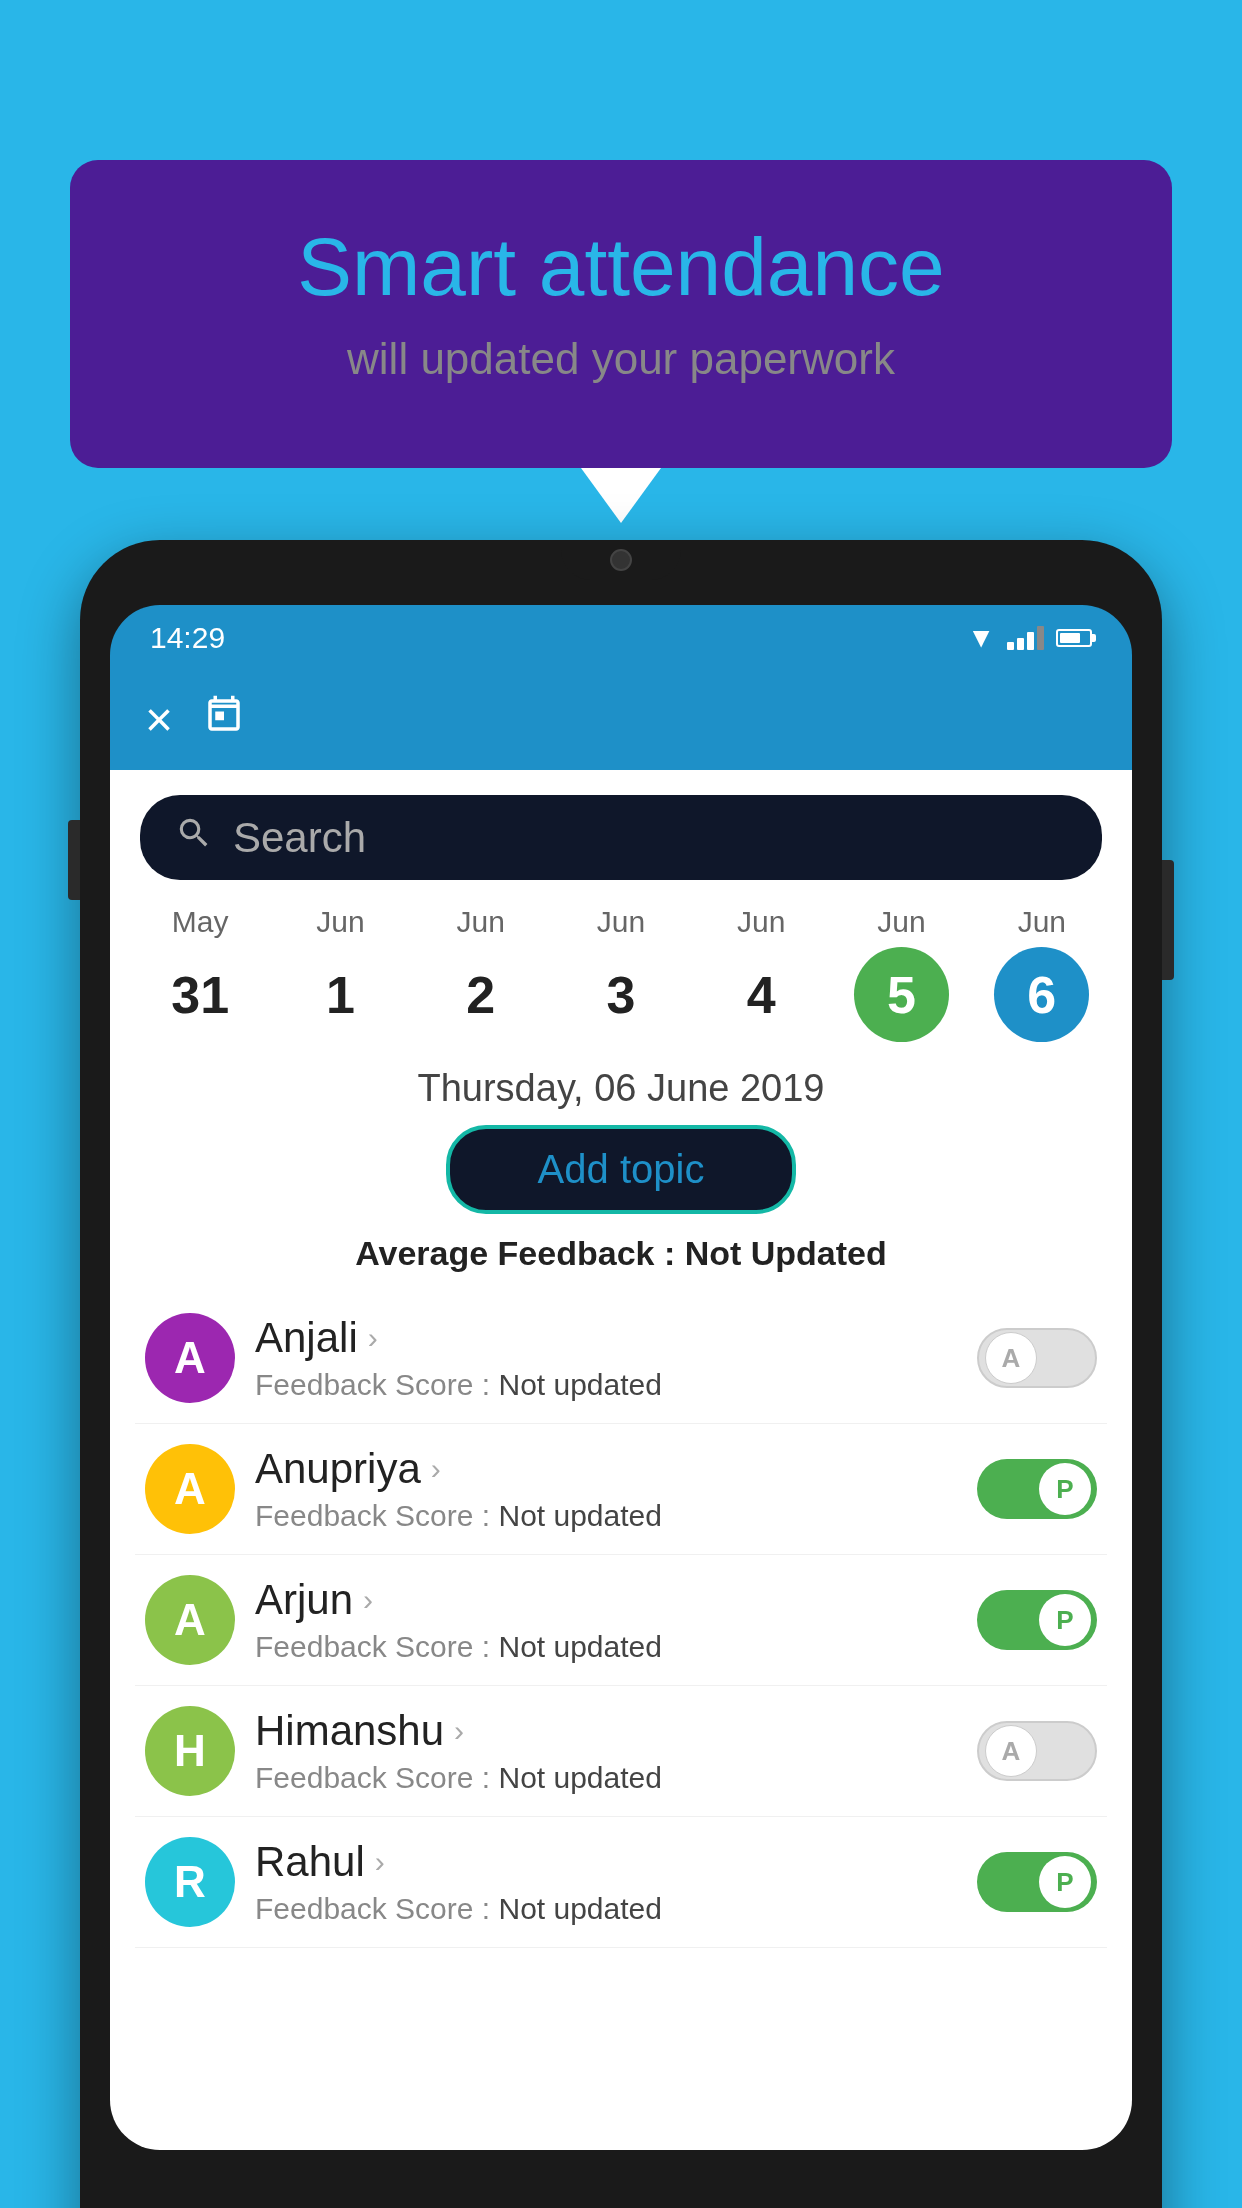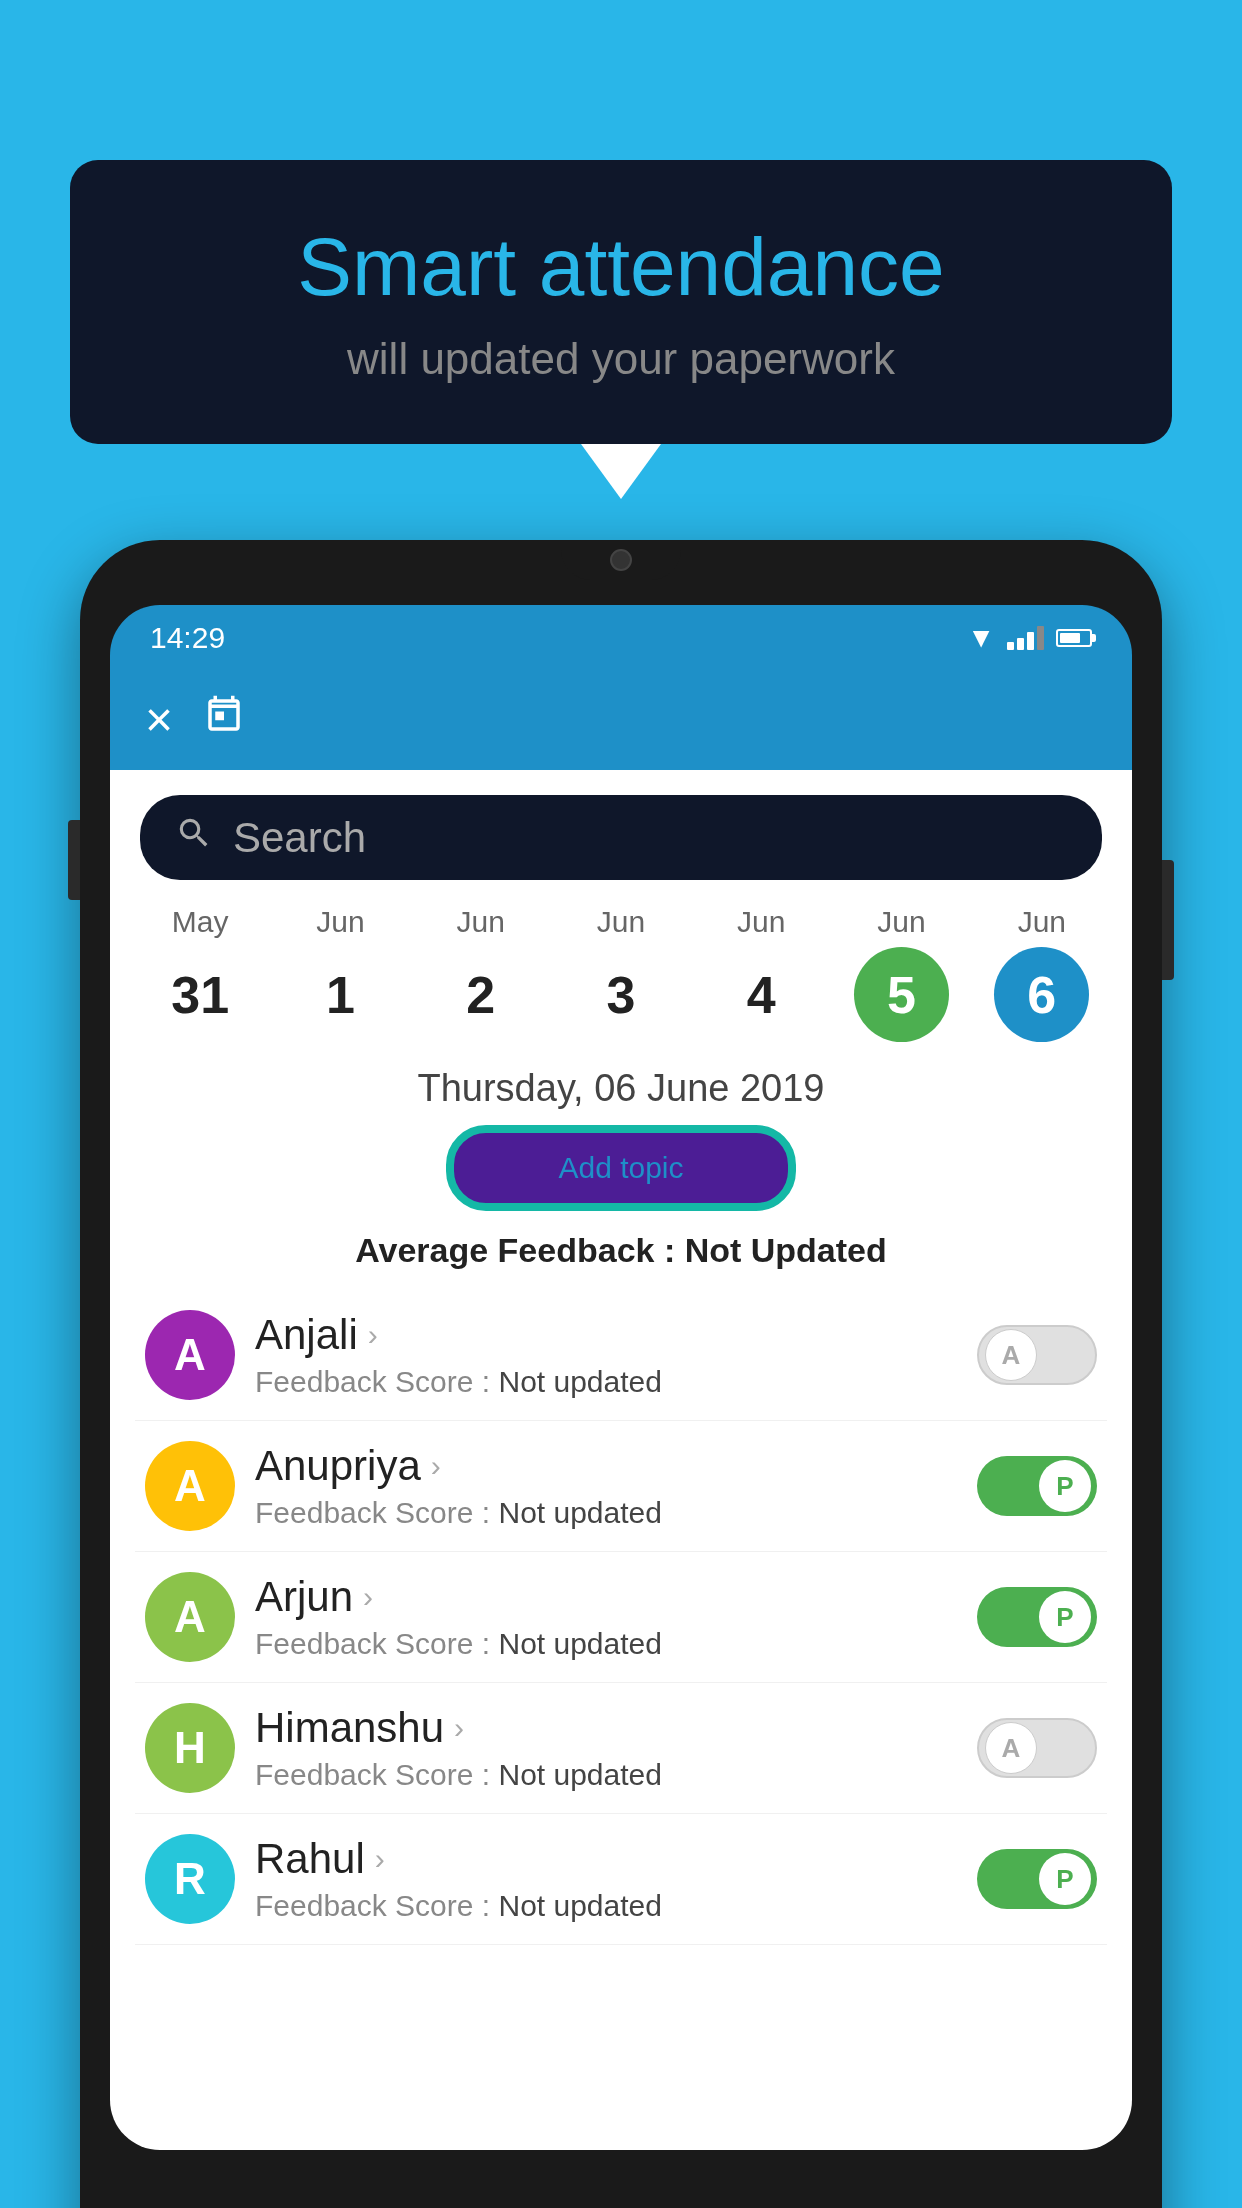"Smart attendance" .speech-bubble { background: #0f172a -> #4c1d95; padding: 60px 60px 60px 60px -> 60px 60px 84px 60px }
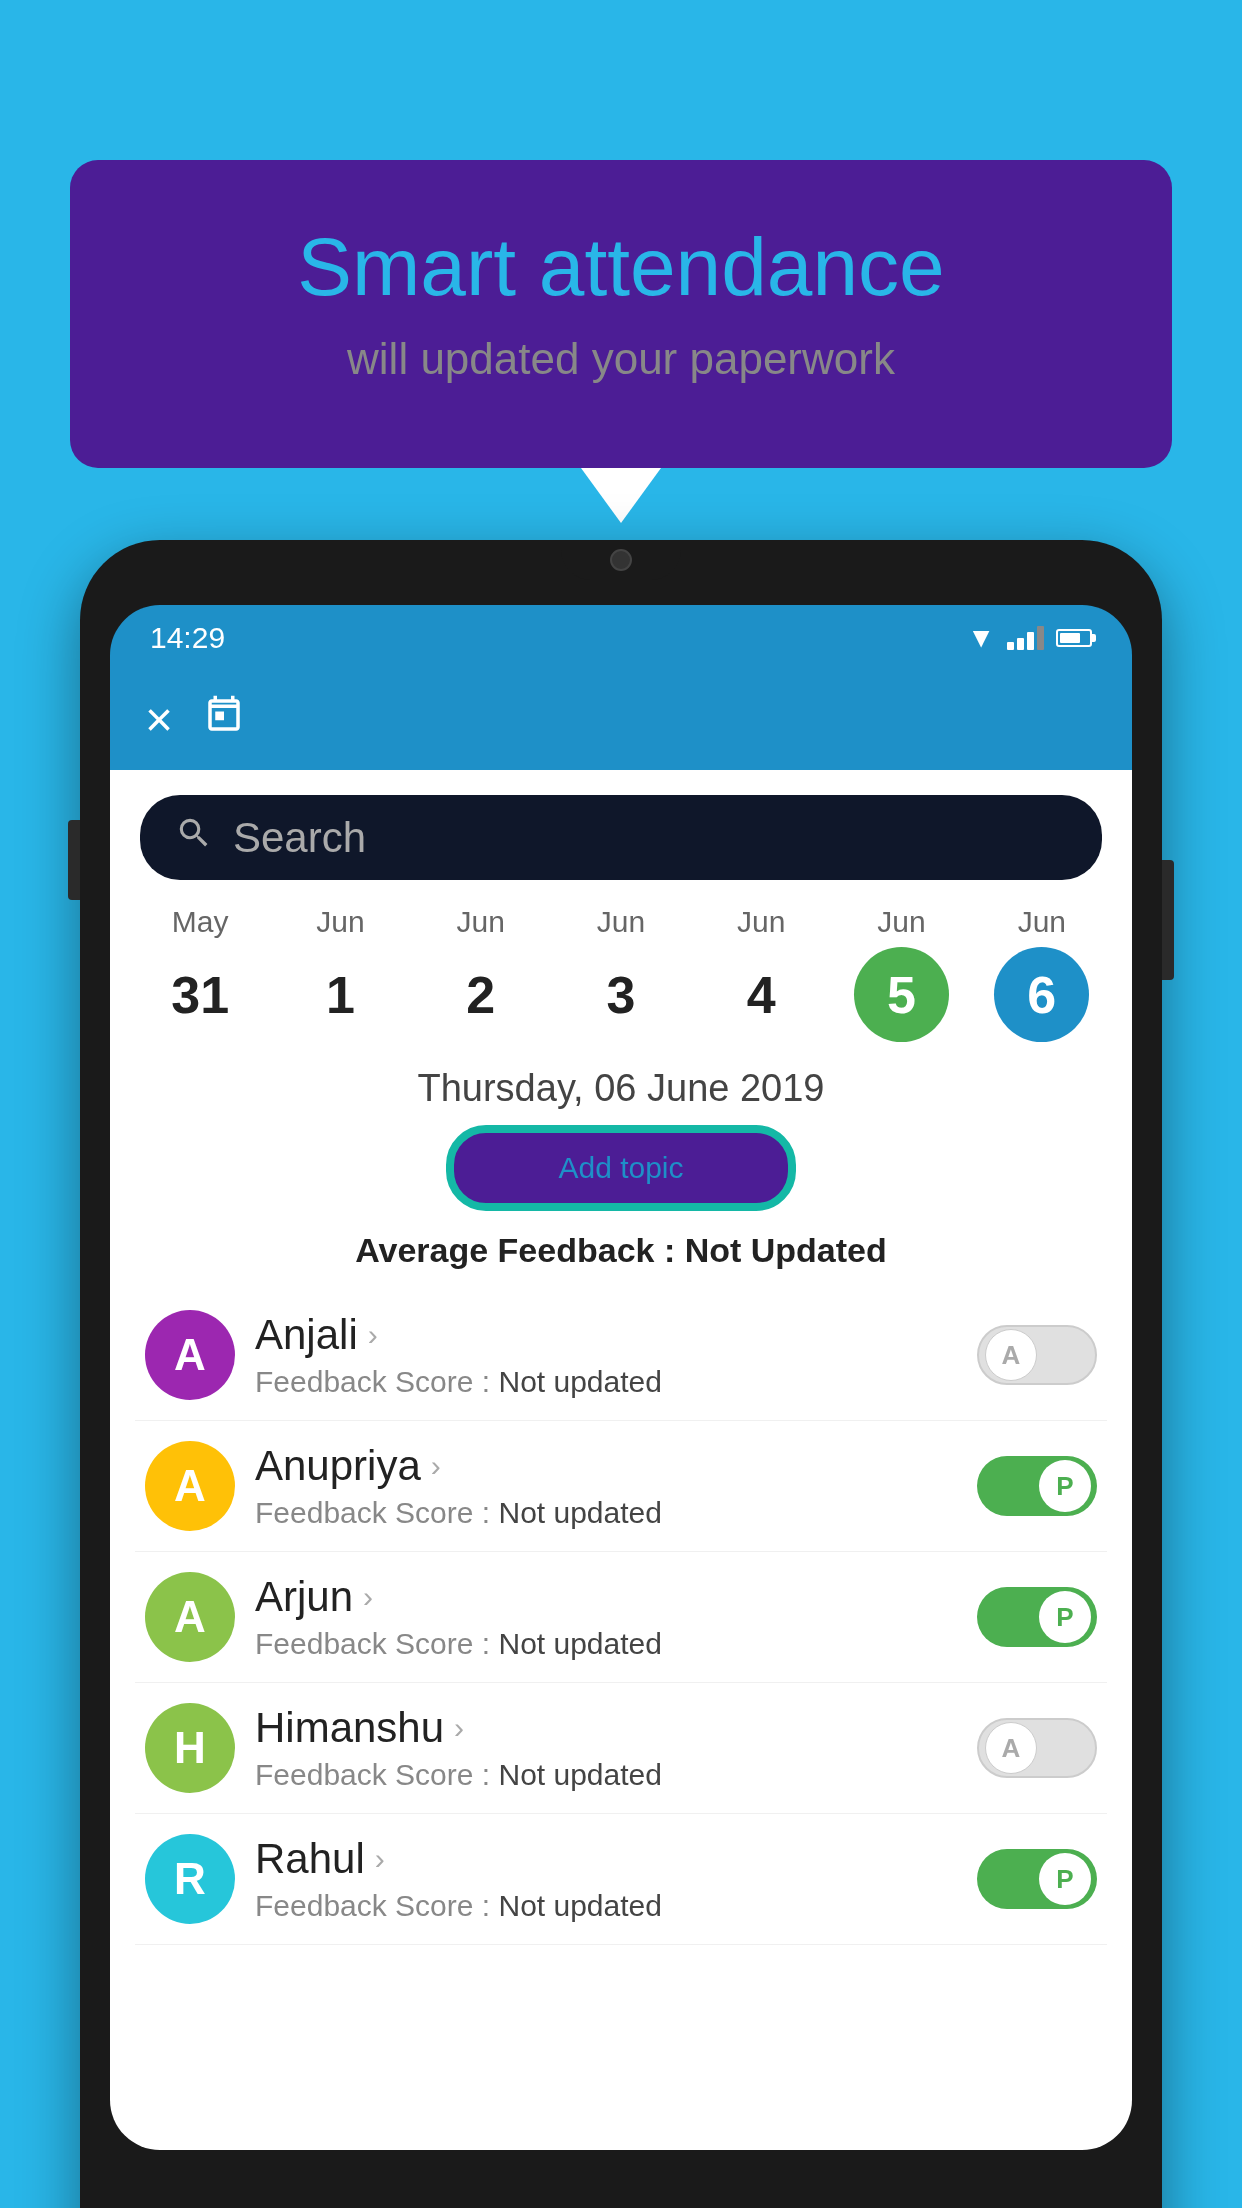"Add topic" .add-topic-btn { background: #4c1d95 -> #0f172a; border: 8px solid #14b8a6 -> 4px solid #14b8a6; font-size: 30px -> 40px }
